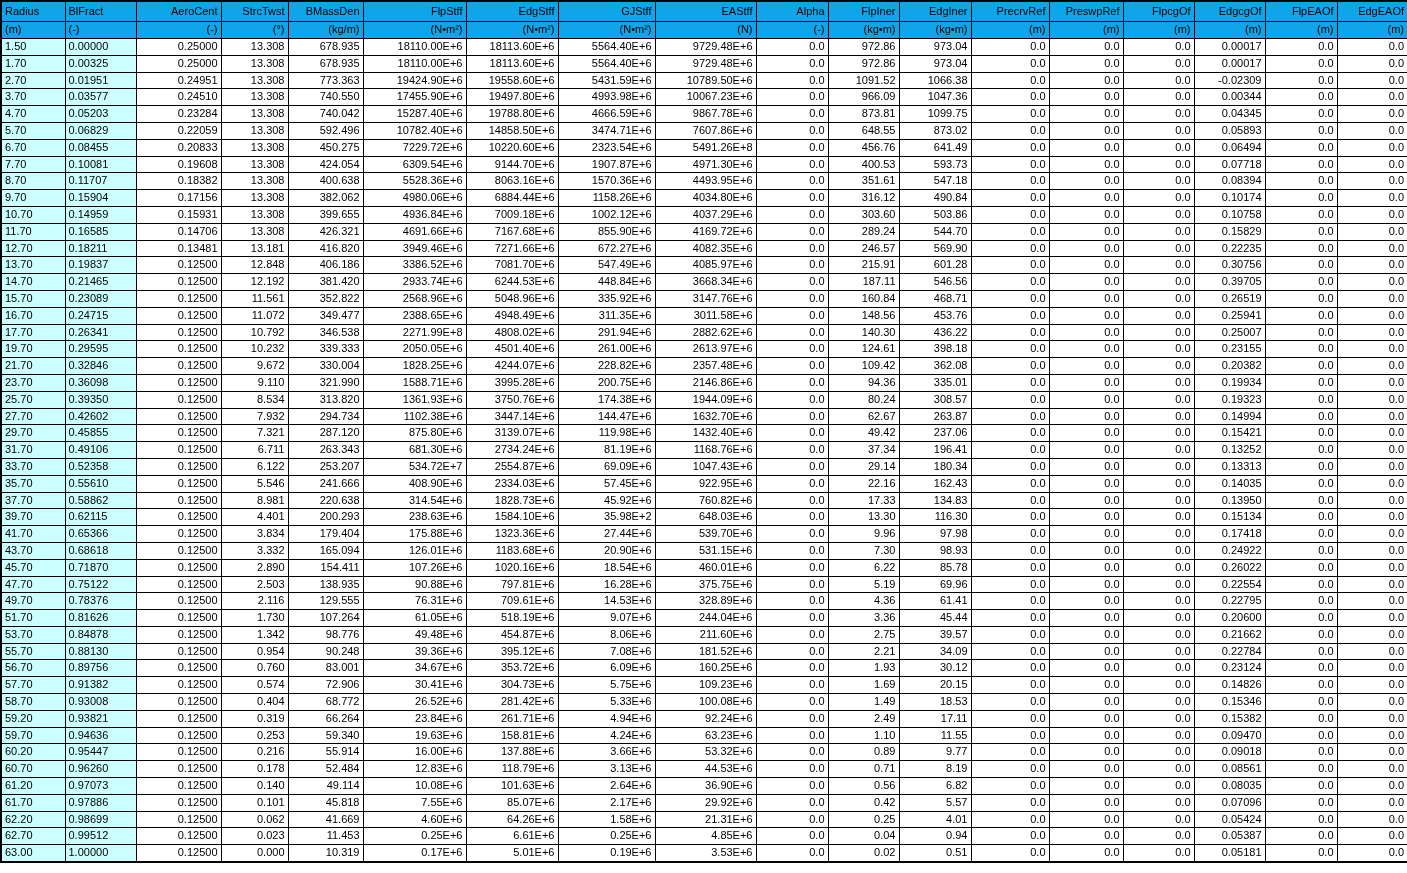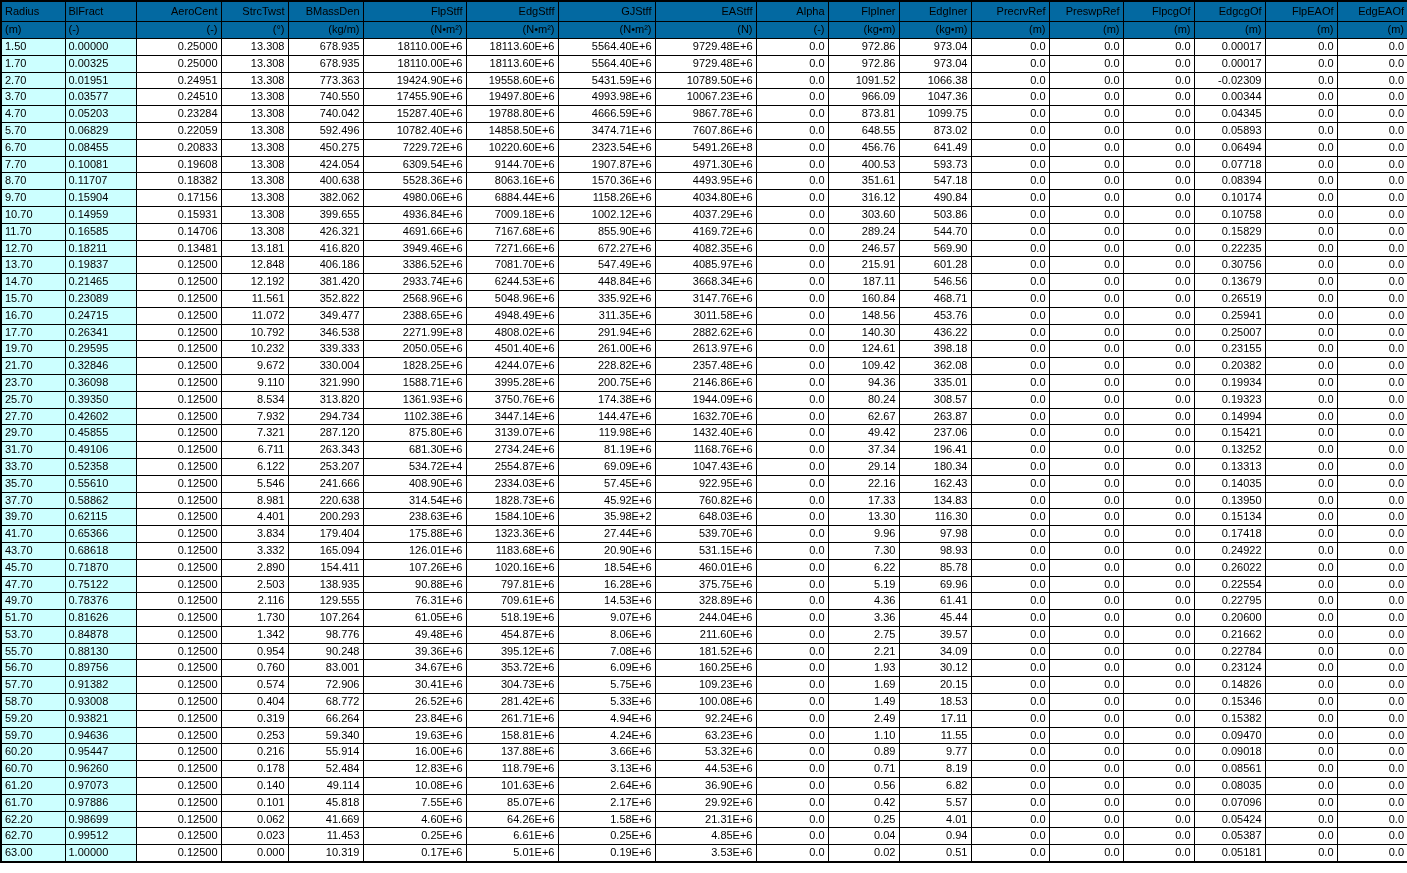"Radius" td.hdr { background: #0369a1 -> #0ea5e9 }
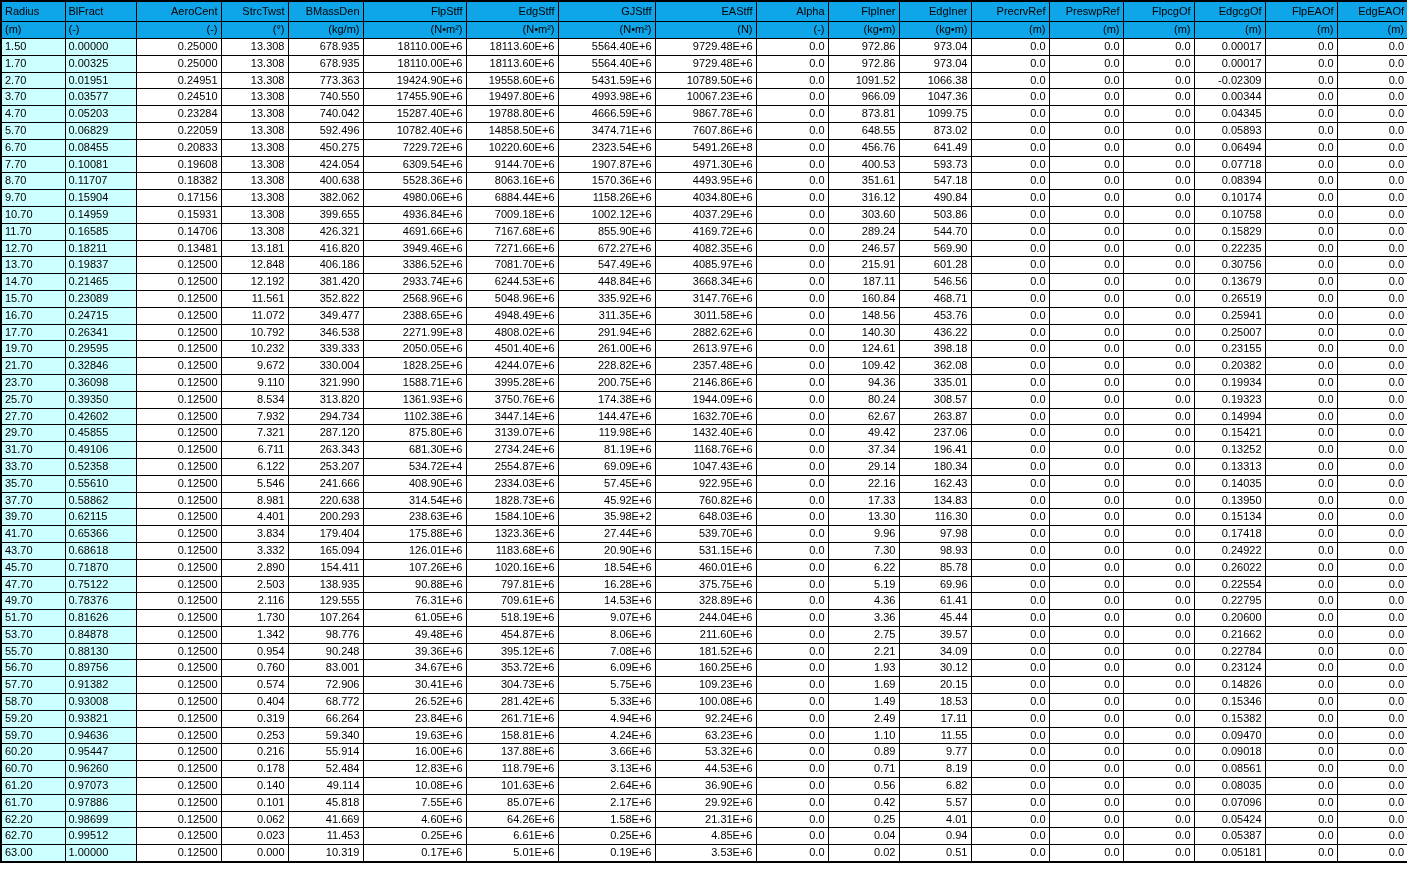"0.13679" td.r { text: 0.13679 -> 0.39705 }
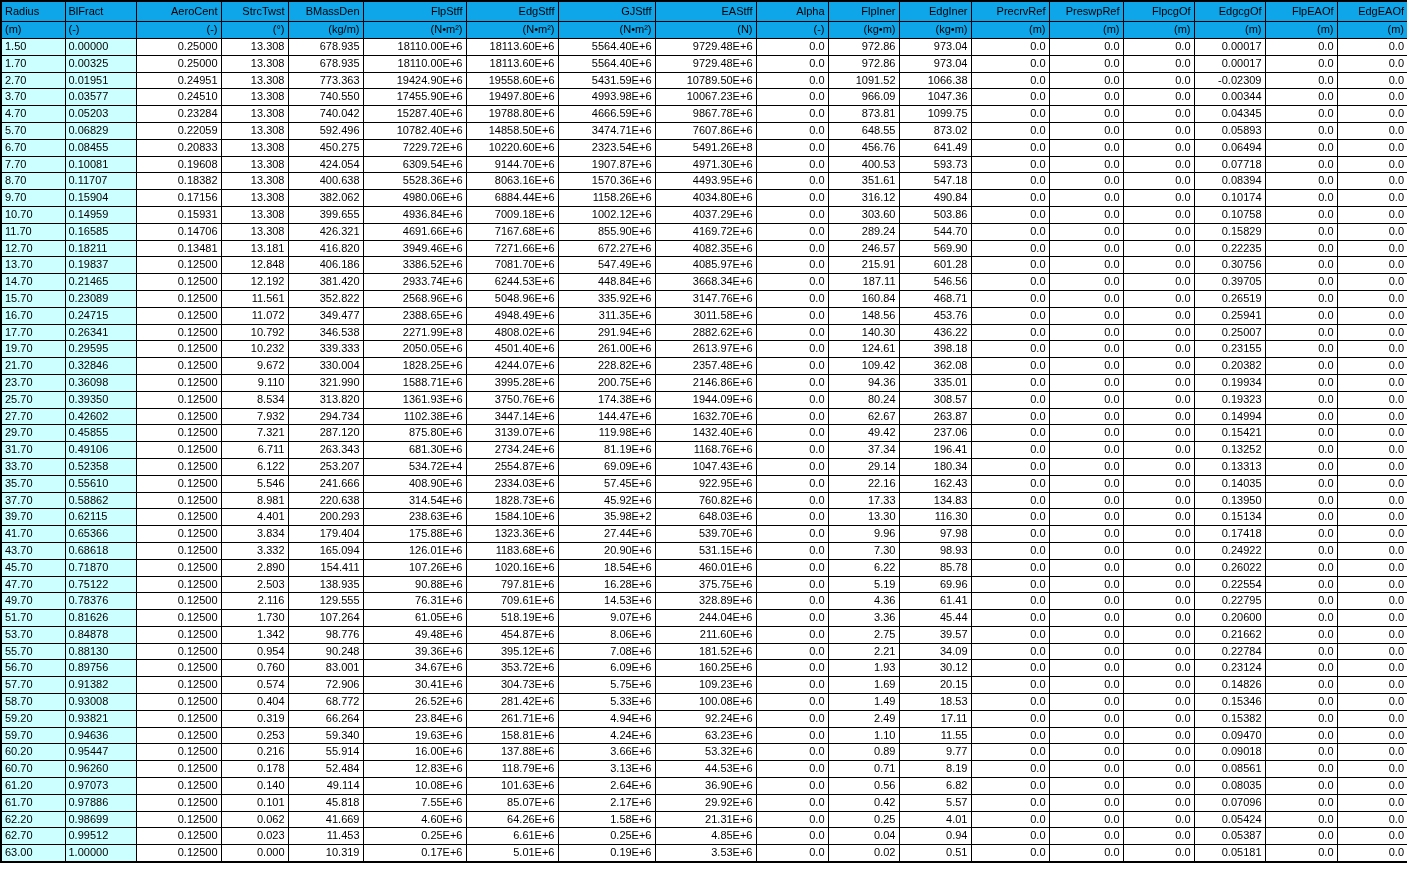"534.72E+4" td.r { text: 534.72E+4 -> 534.72E+7 }
